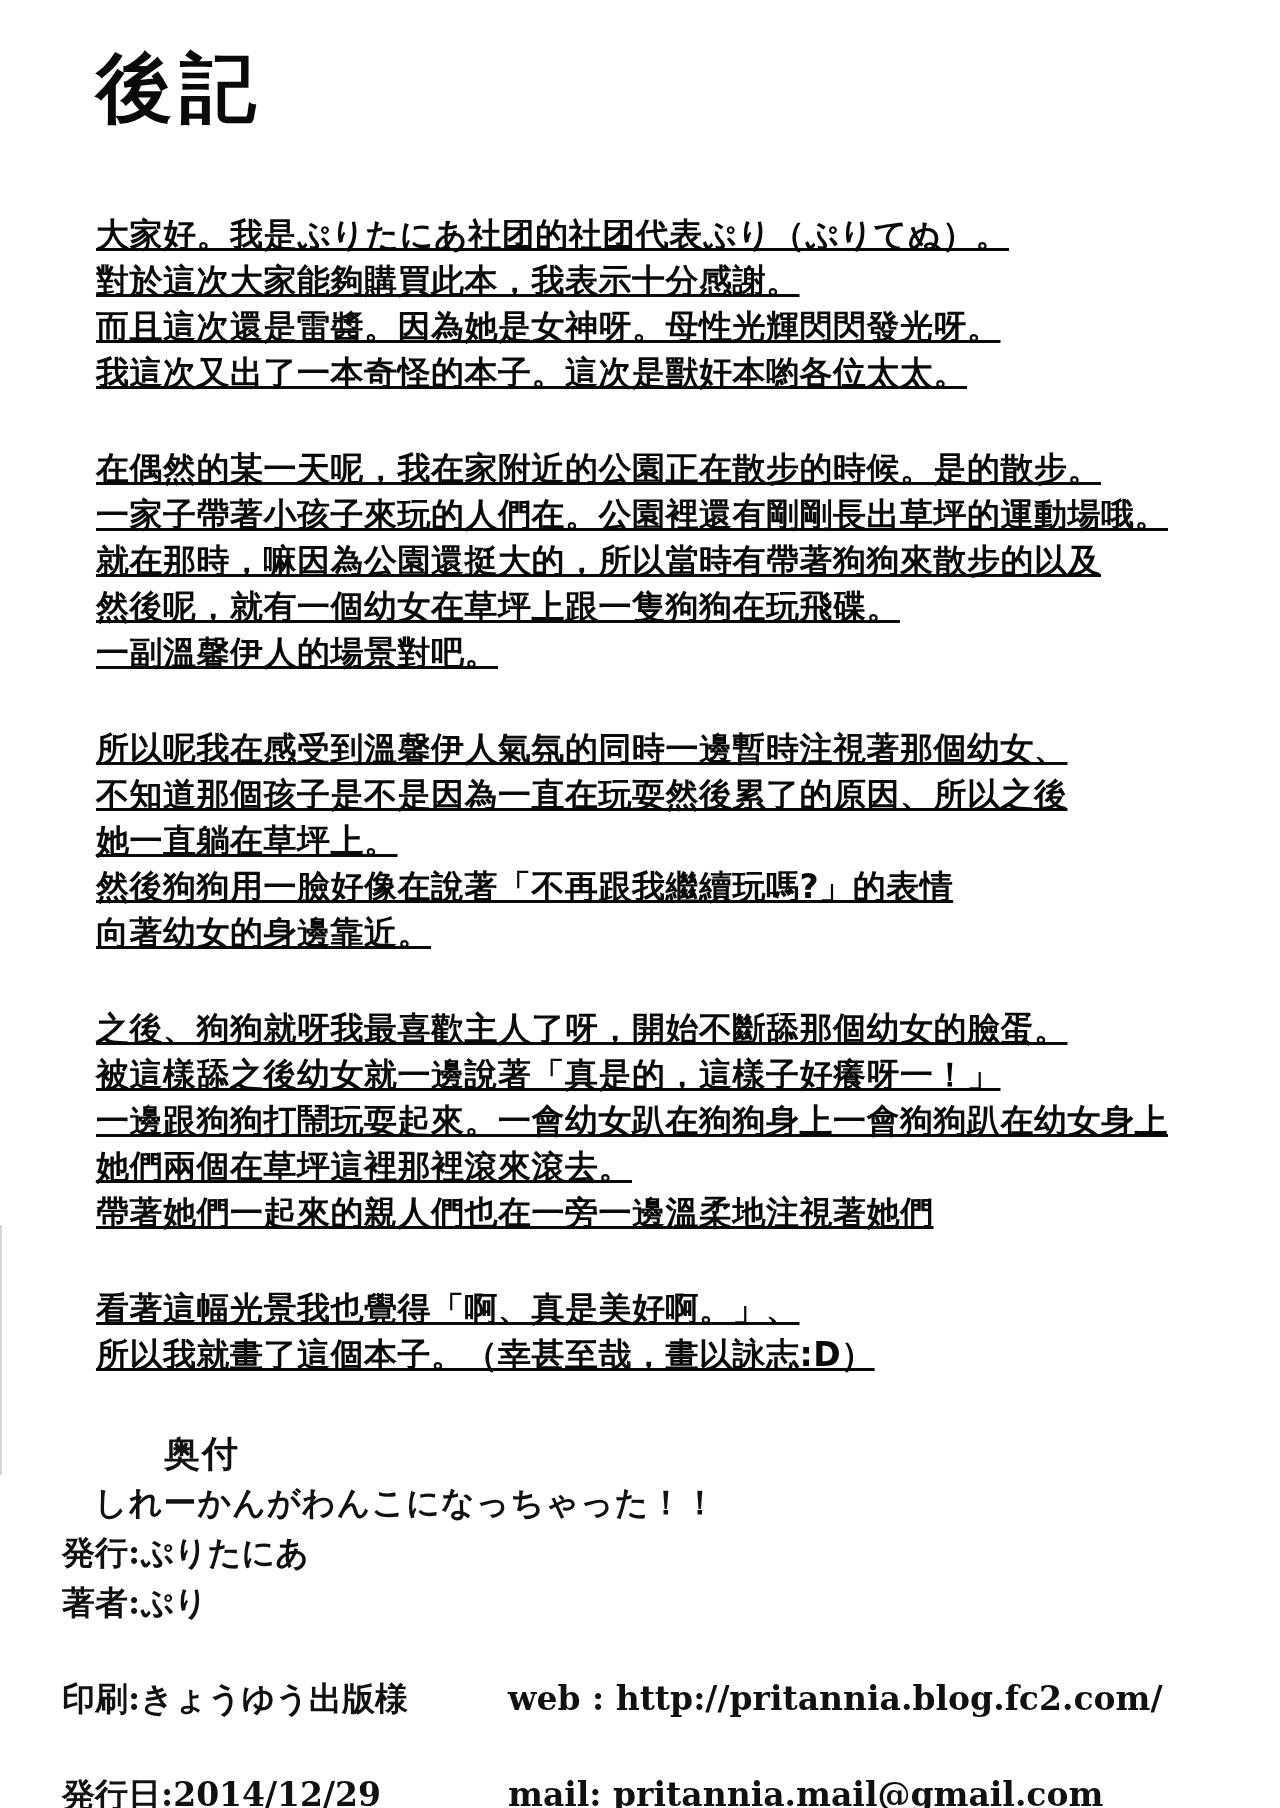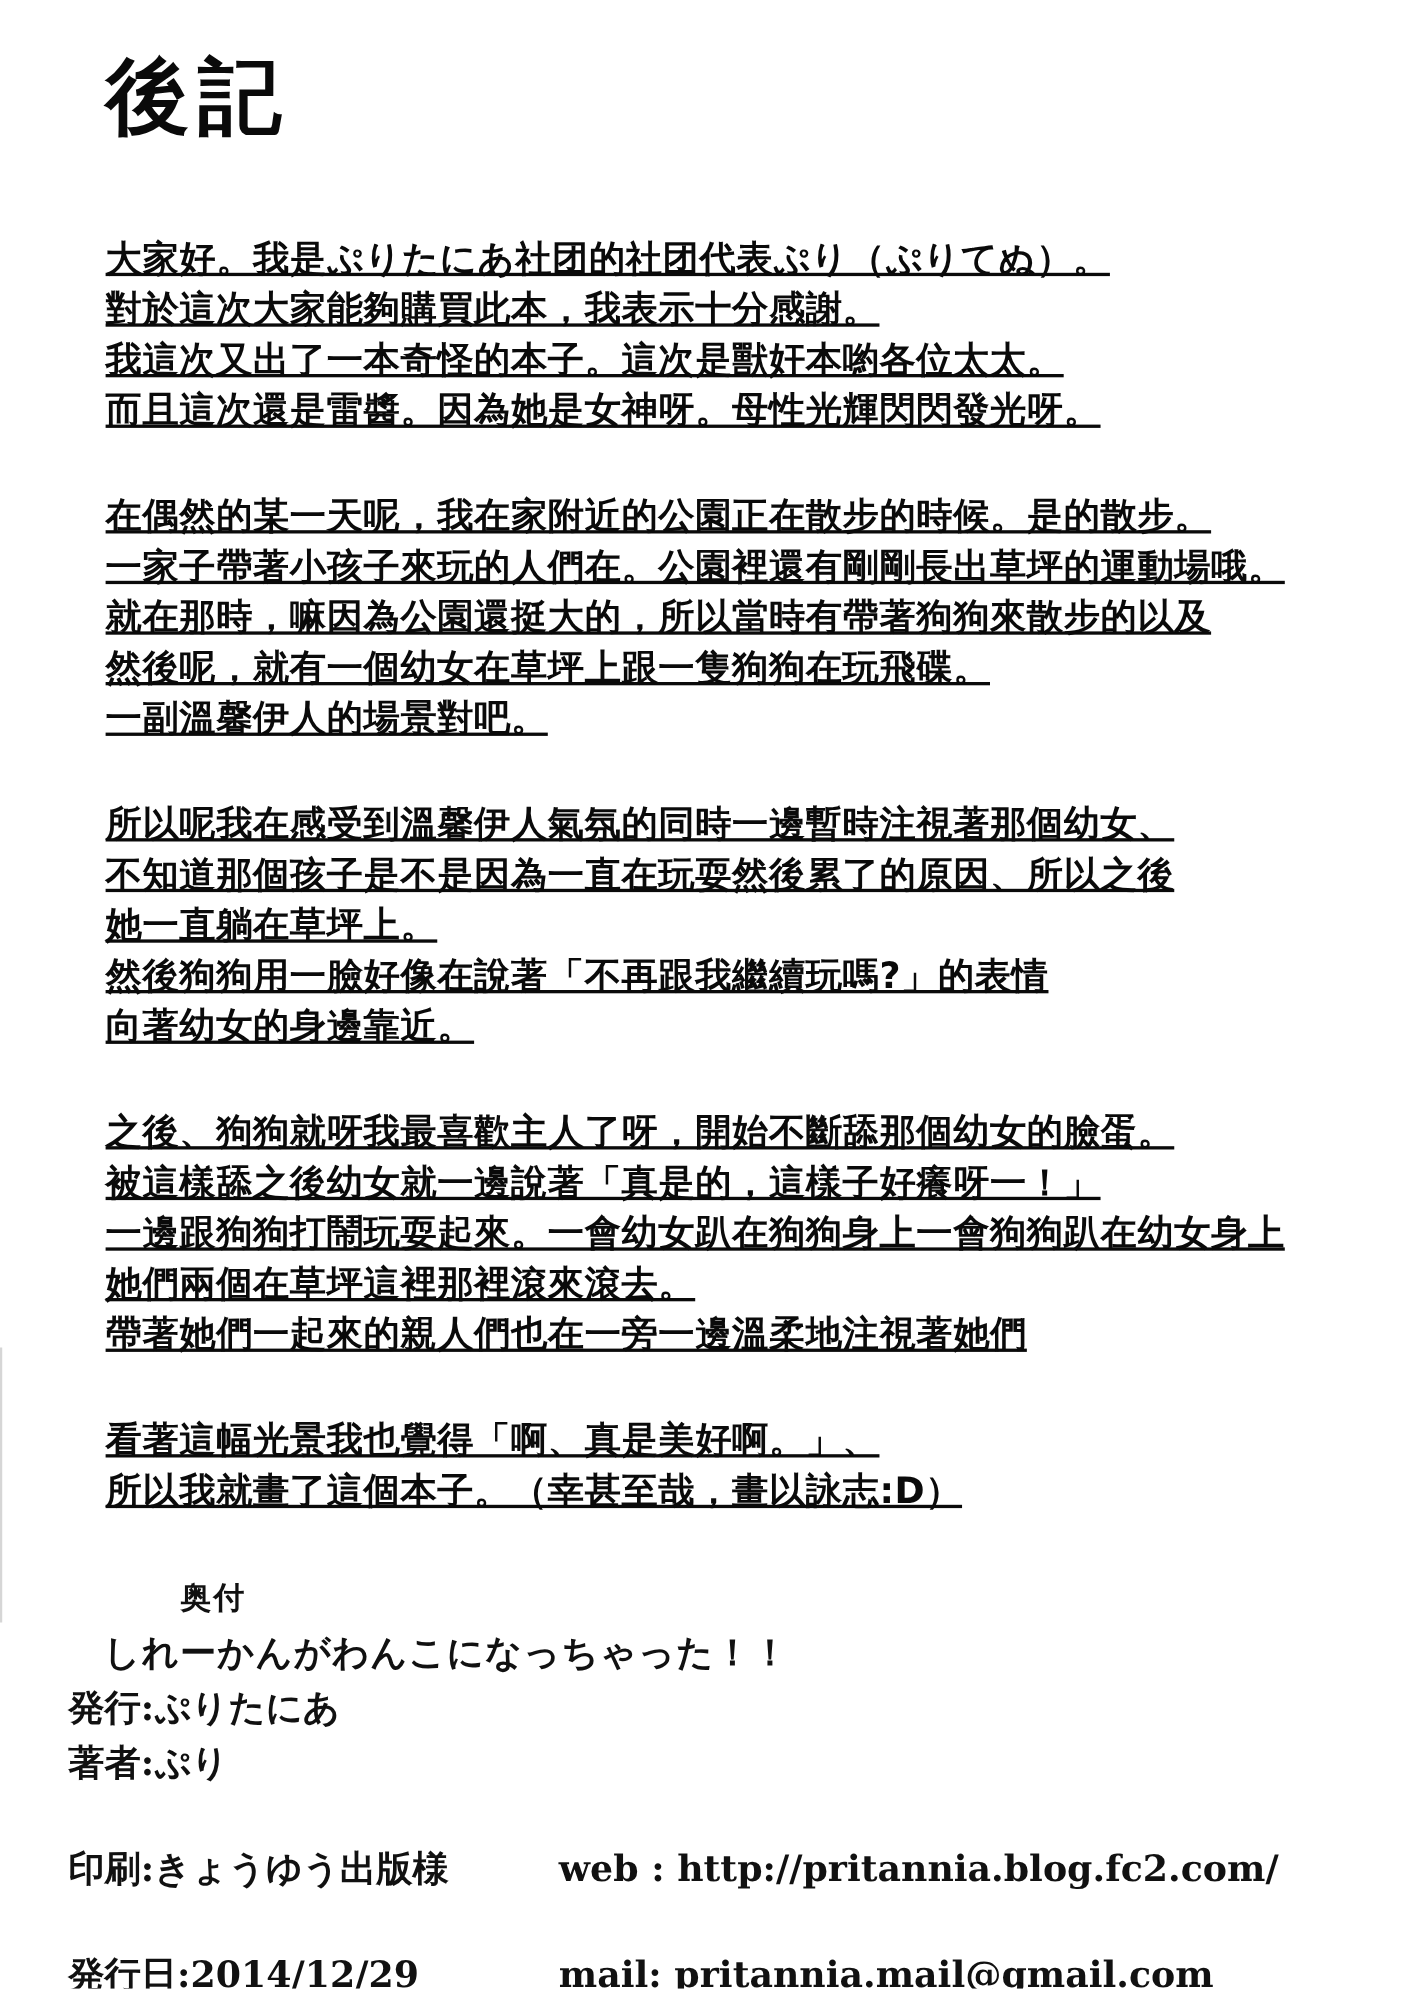"我這次又出了一本奇怪的本子。這次是獸奸本喲各位太太。" div.line { order: before "而且這次還是雷醬。因為她是女神呀。母性光輝閃閃發光呀。" -> after "而且這次還是雷醬。因為她是女神呀。母性光輝閃閃發光呀。" }
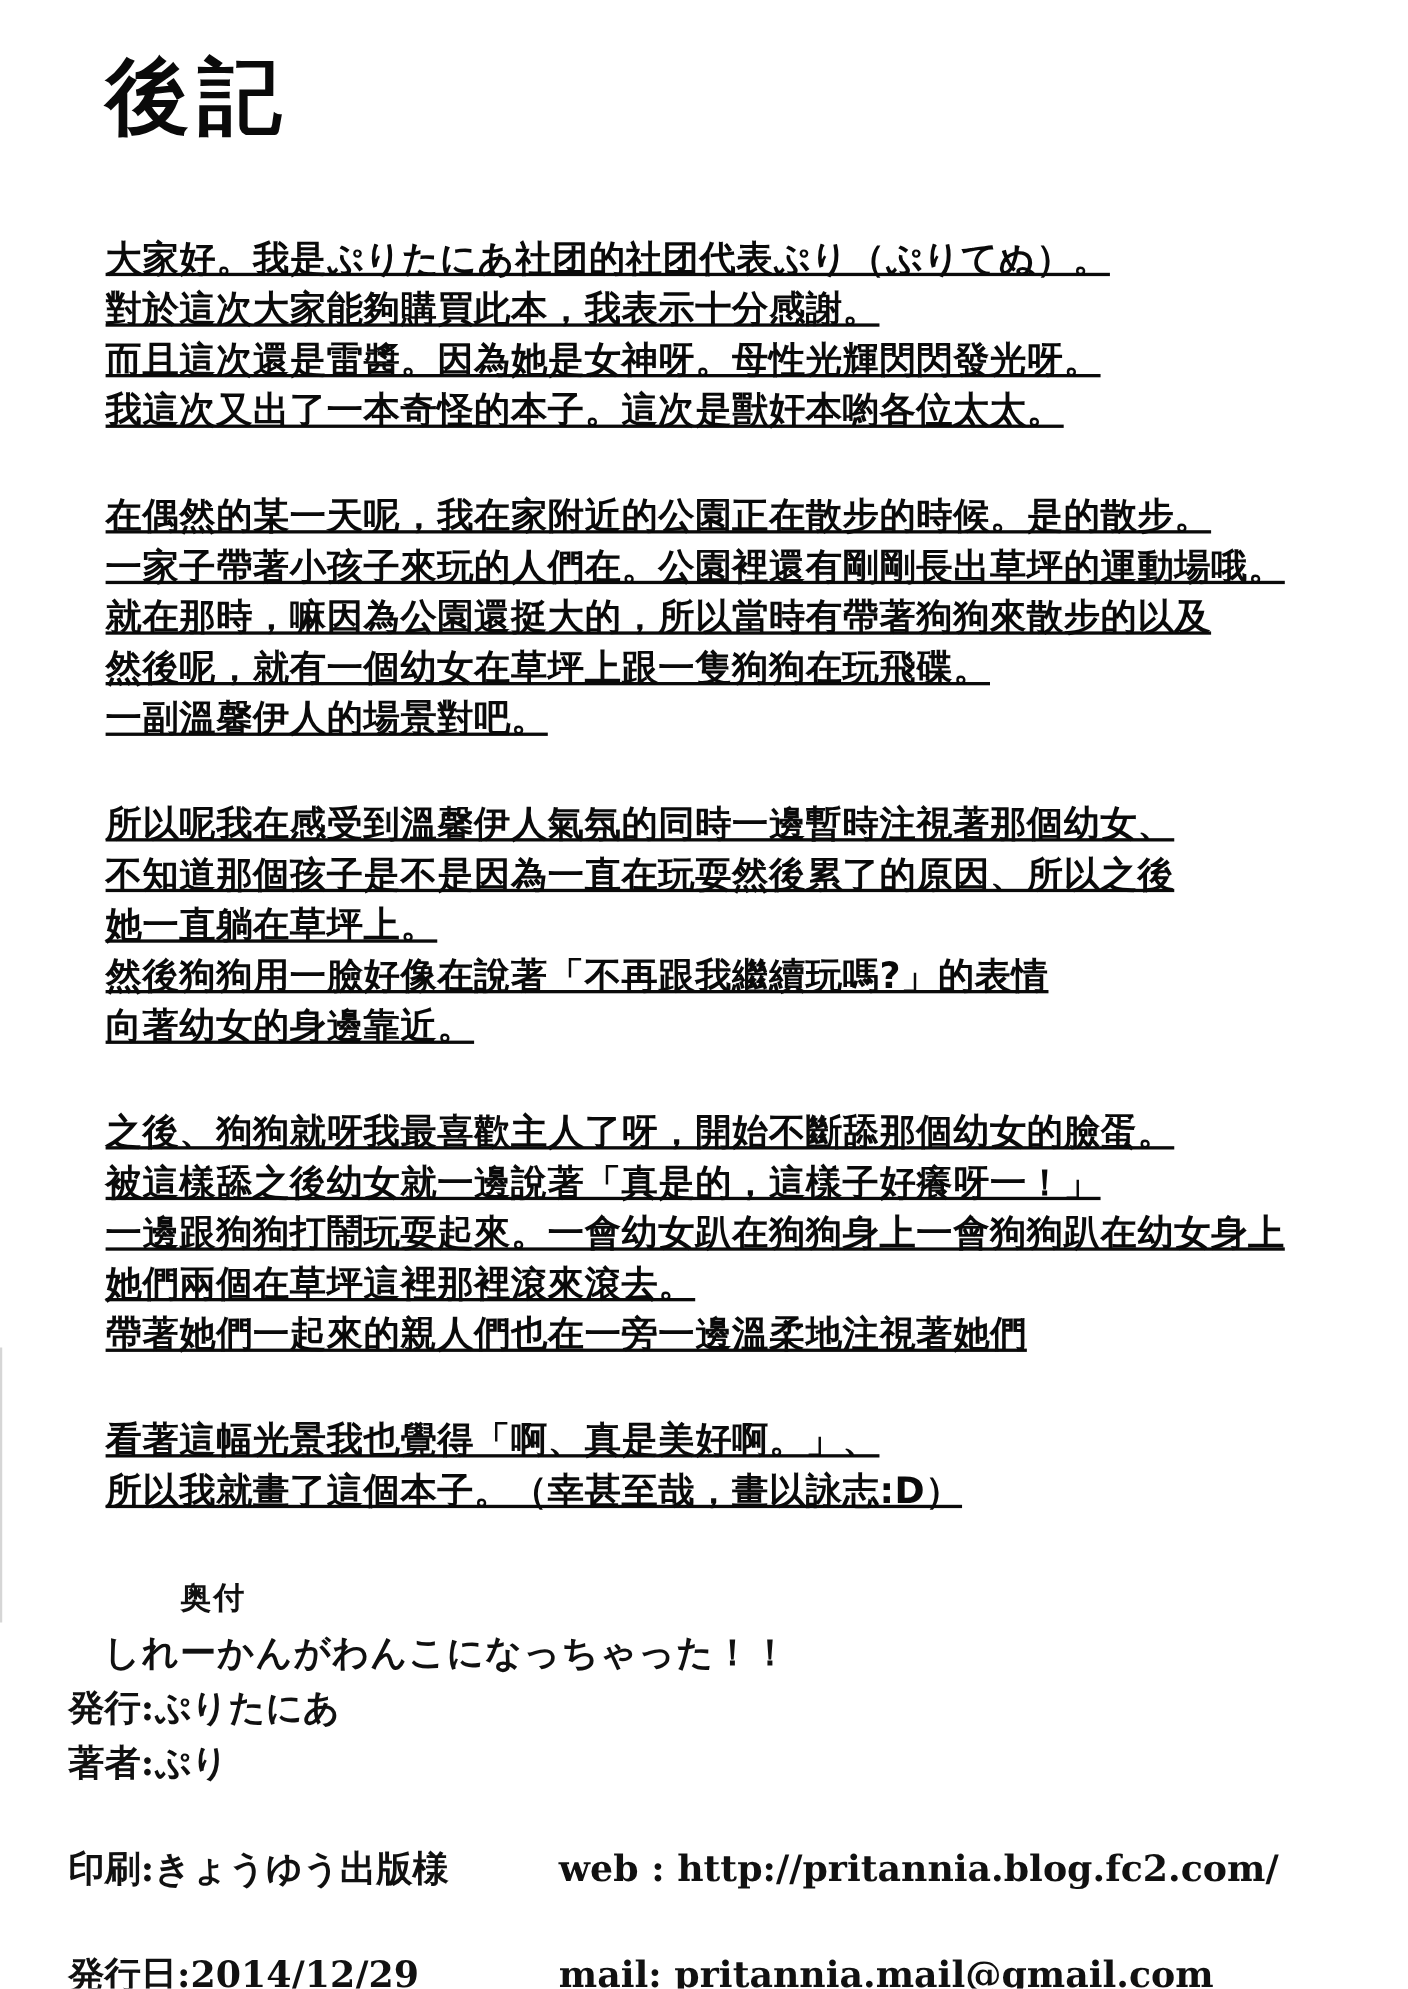"奥付" .colophon-heading { font-size: 28px -> 36px }
